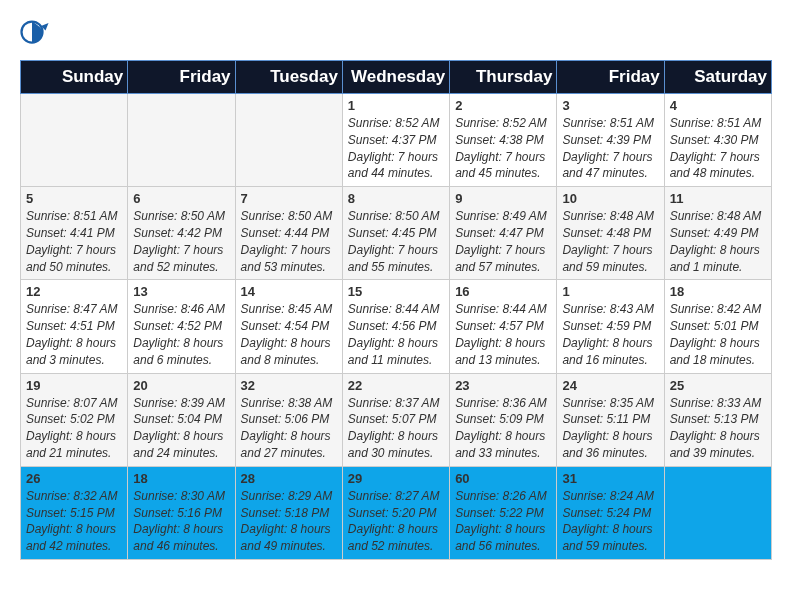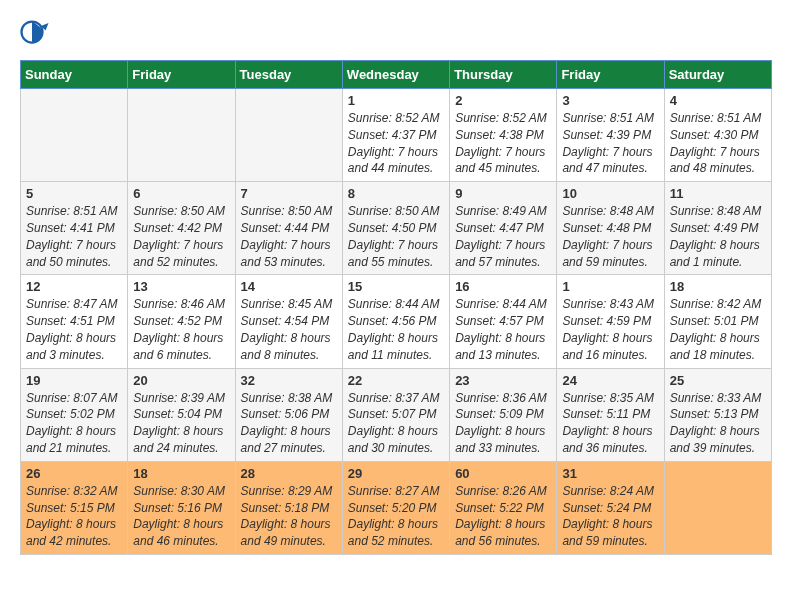"Sunday" thead tr th { background-color: #15803d -> #0f172a; font-size: 13px -> 17px; text-align: left -> right }
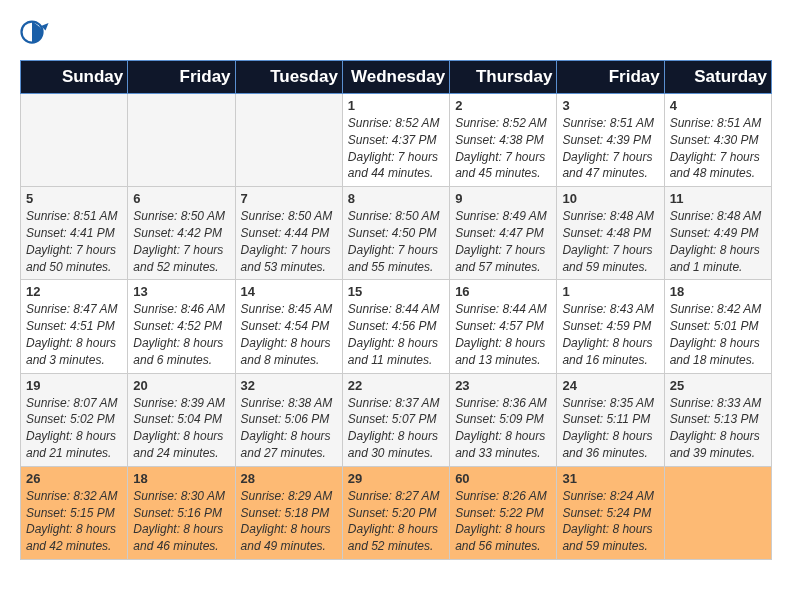"Sunrise: 8:50 AM Sunset: 4:50" div.day-info { text: 4:50 -> 4:45 }
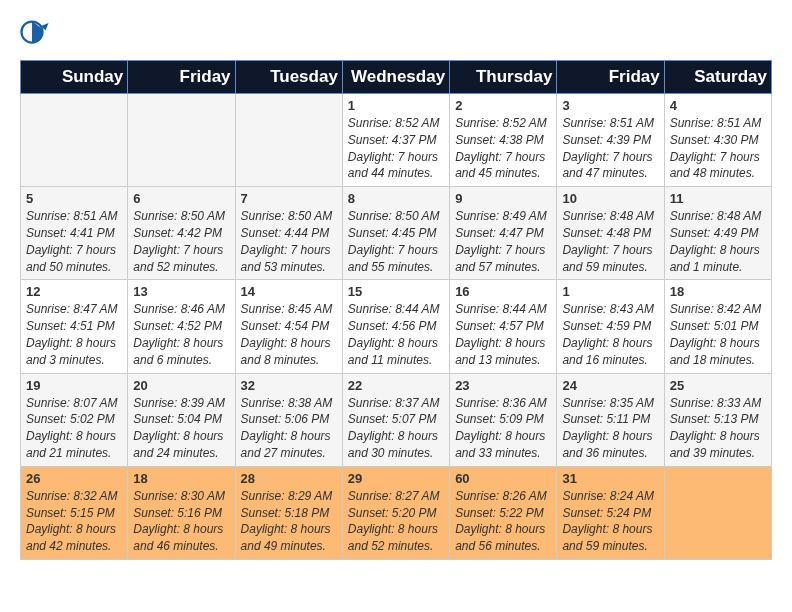"26" tbody tr:last-child td { background-color: #fdba74 -> #0ea5e9 }
